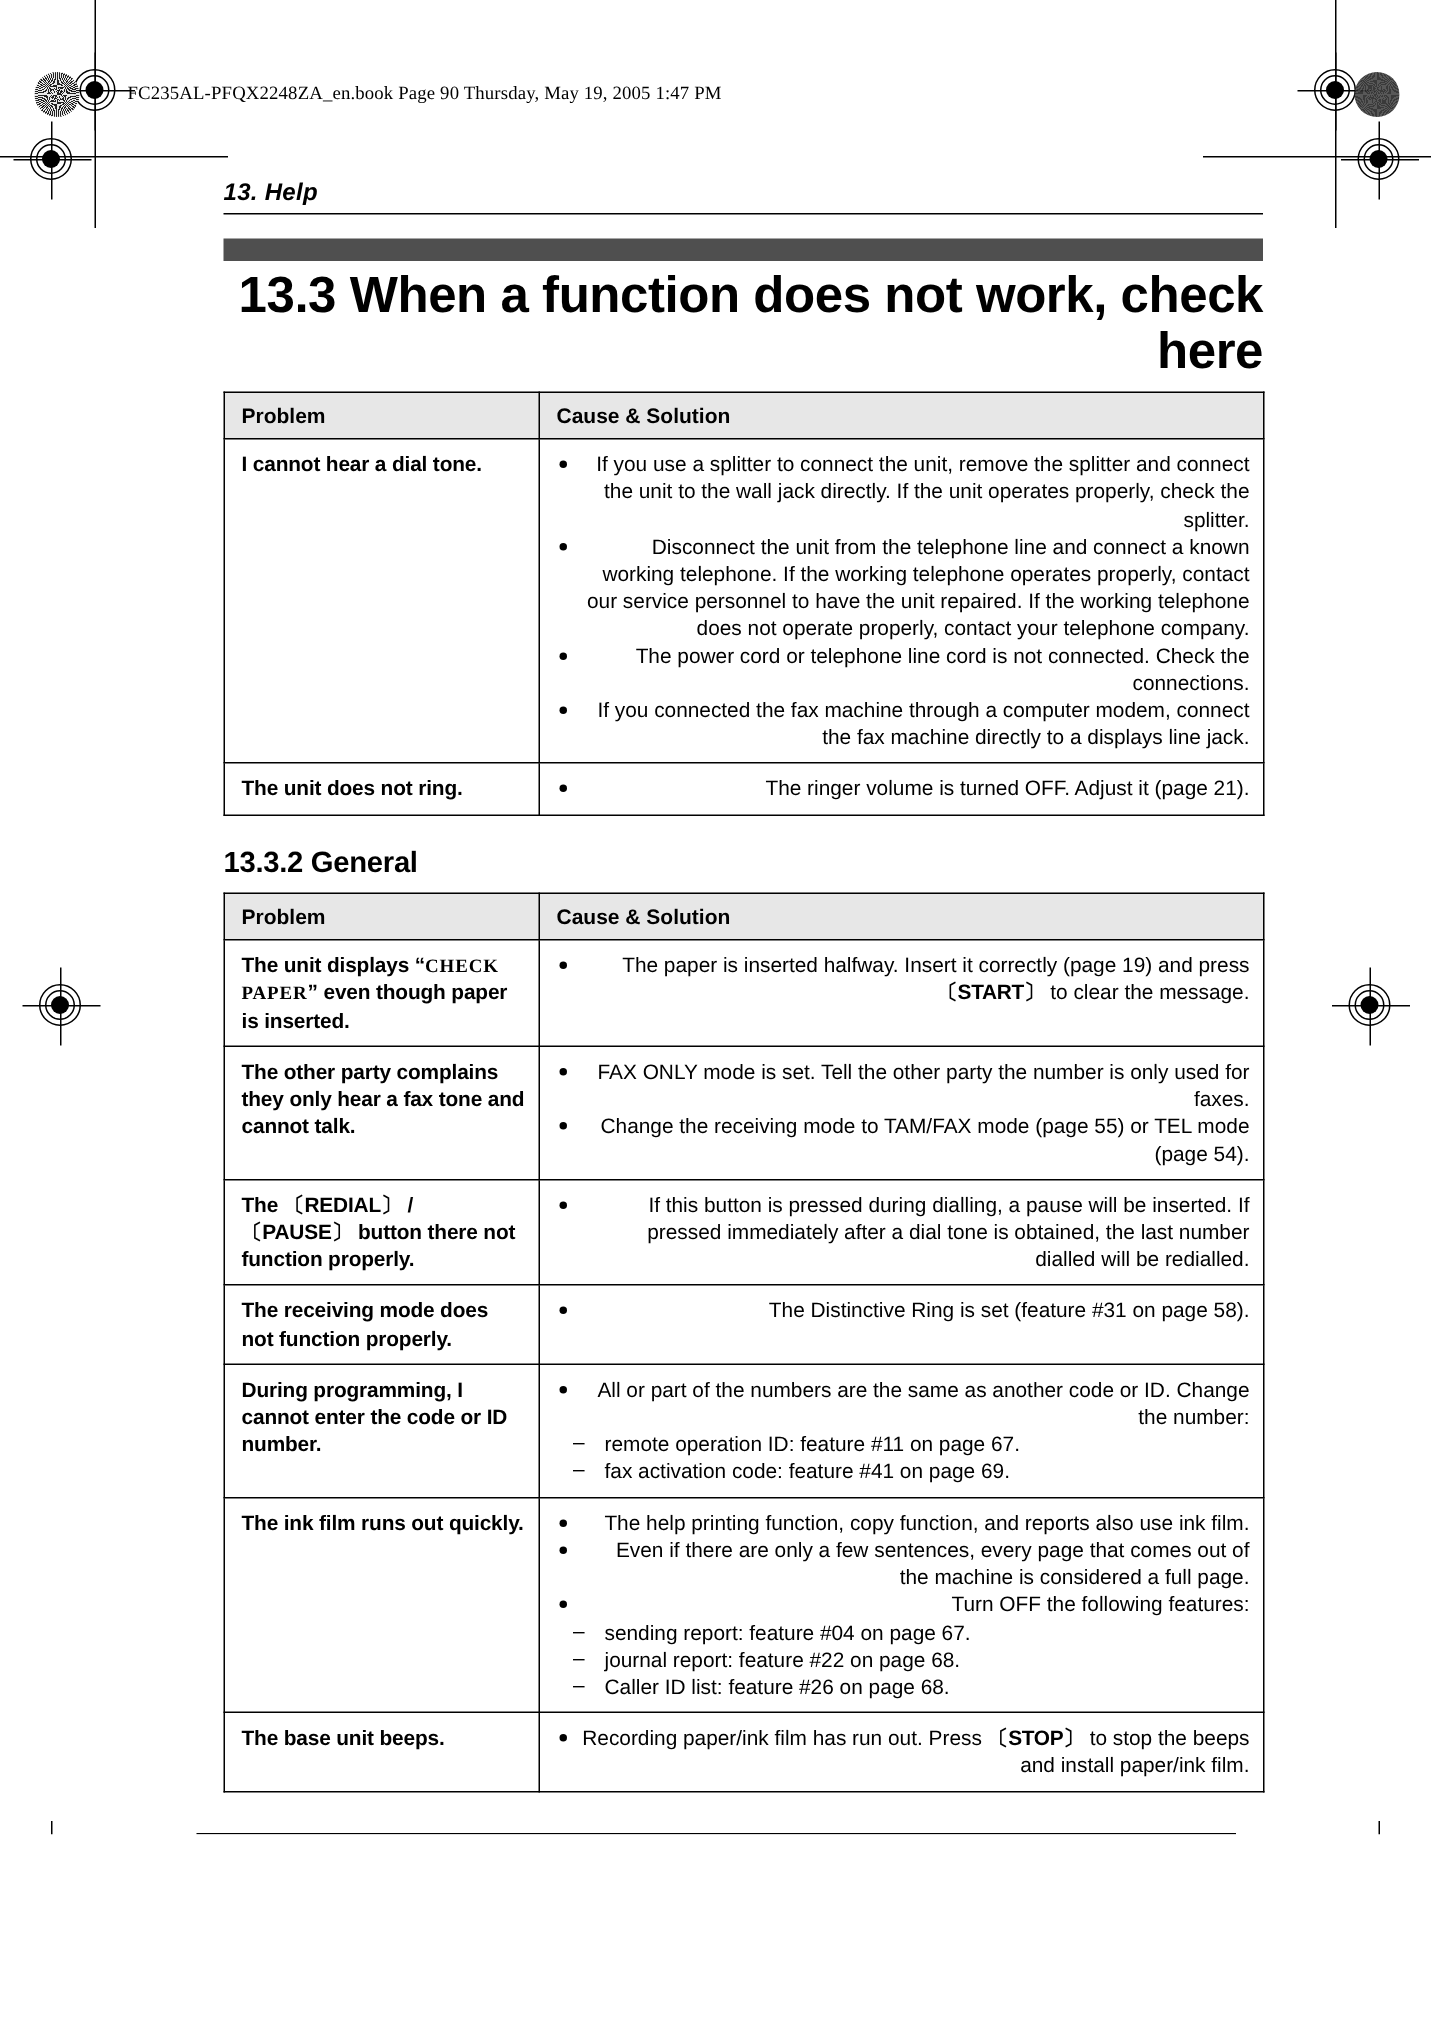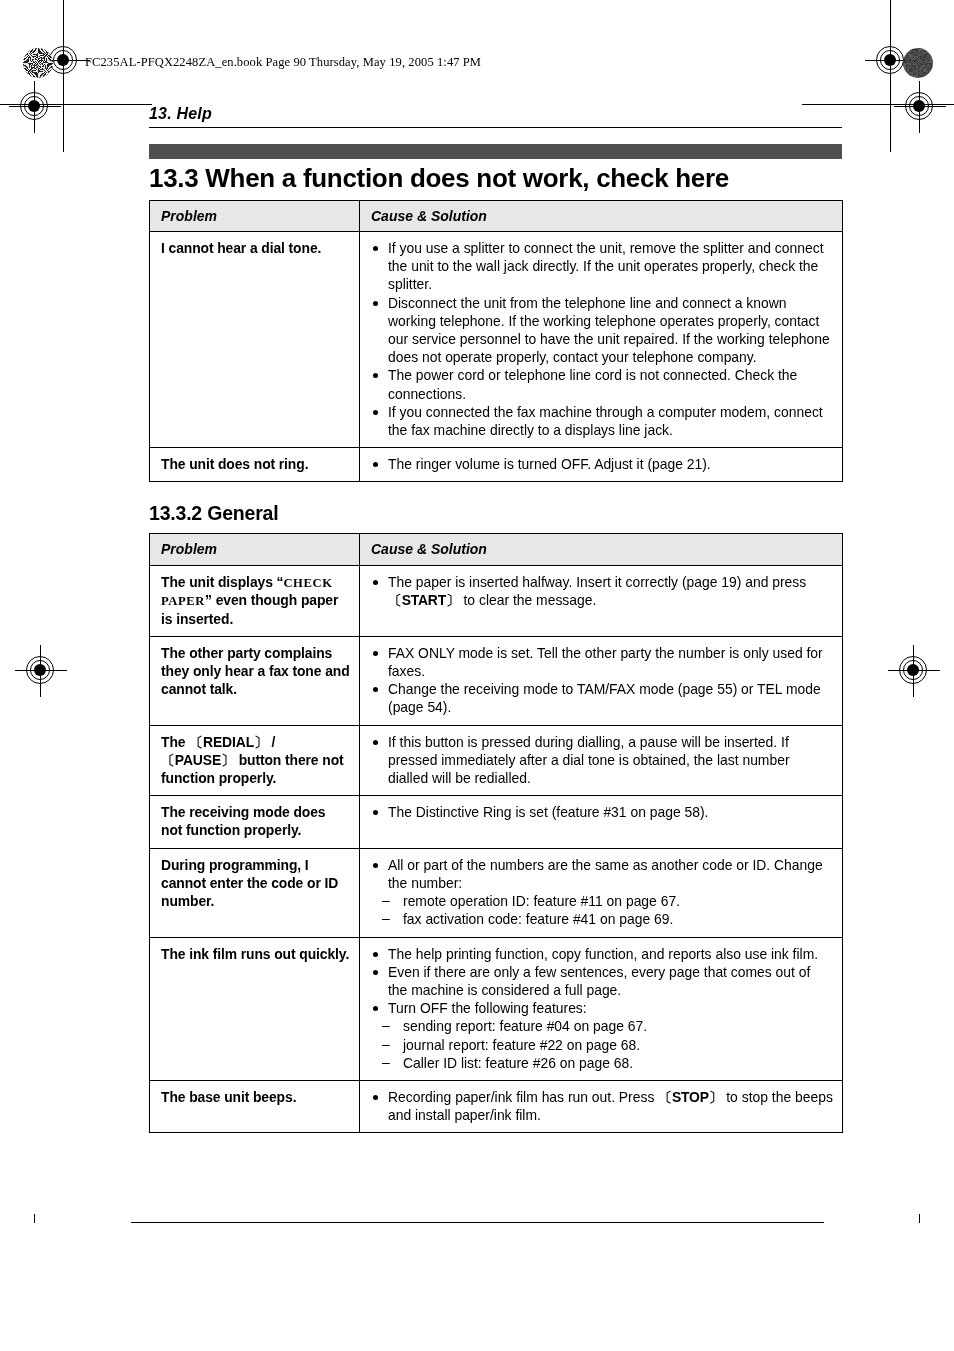"13. Help" #content { top: 105px -> 120px }
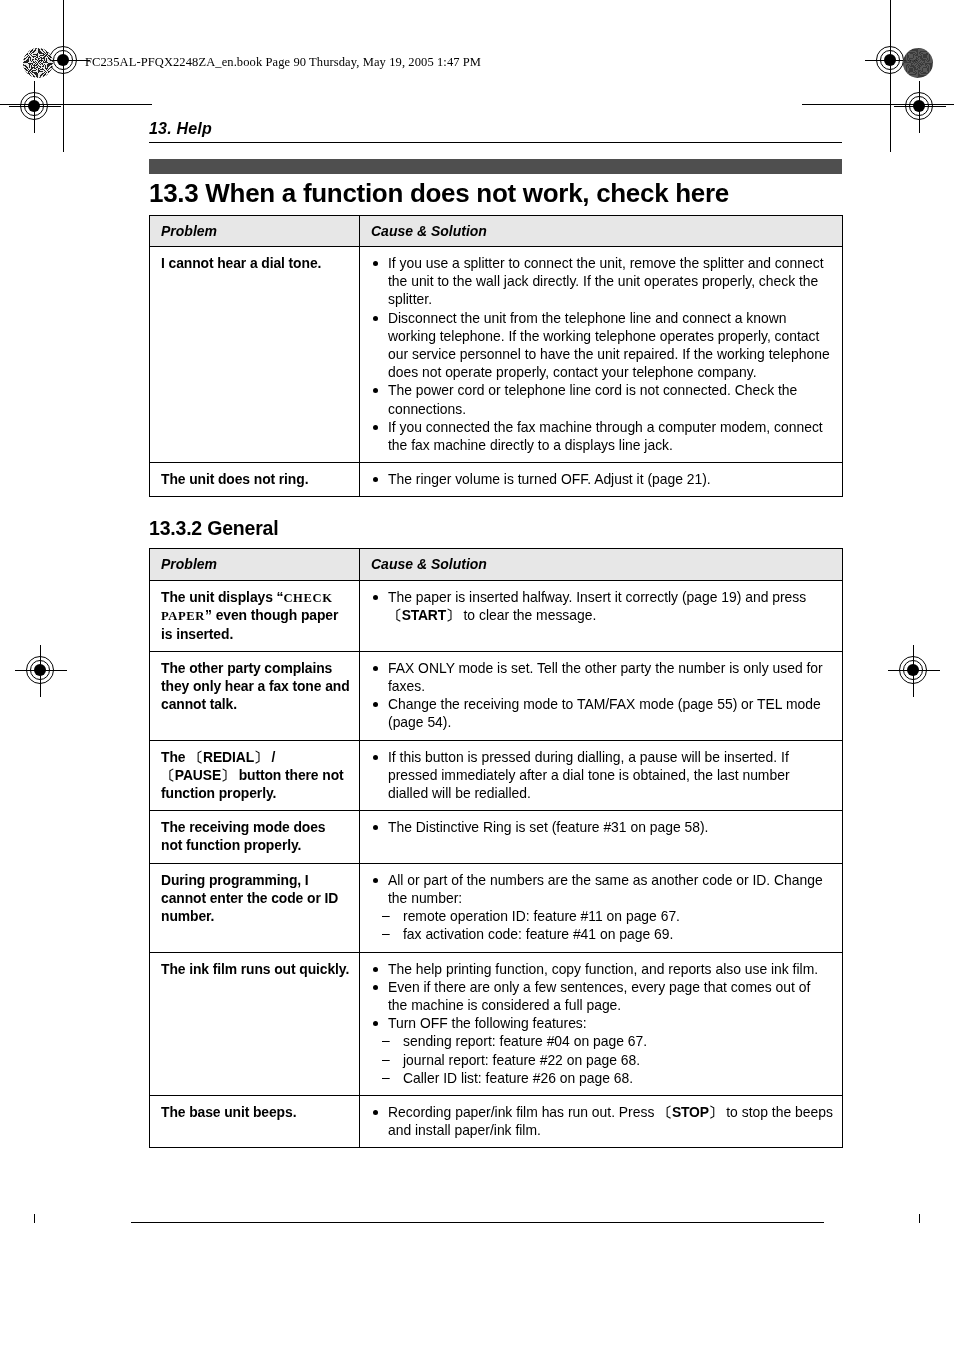"13.3 When a function does" h1.sec { font-size: 26px -> 34px; text-align: none -> right }
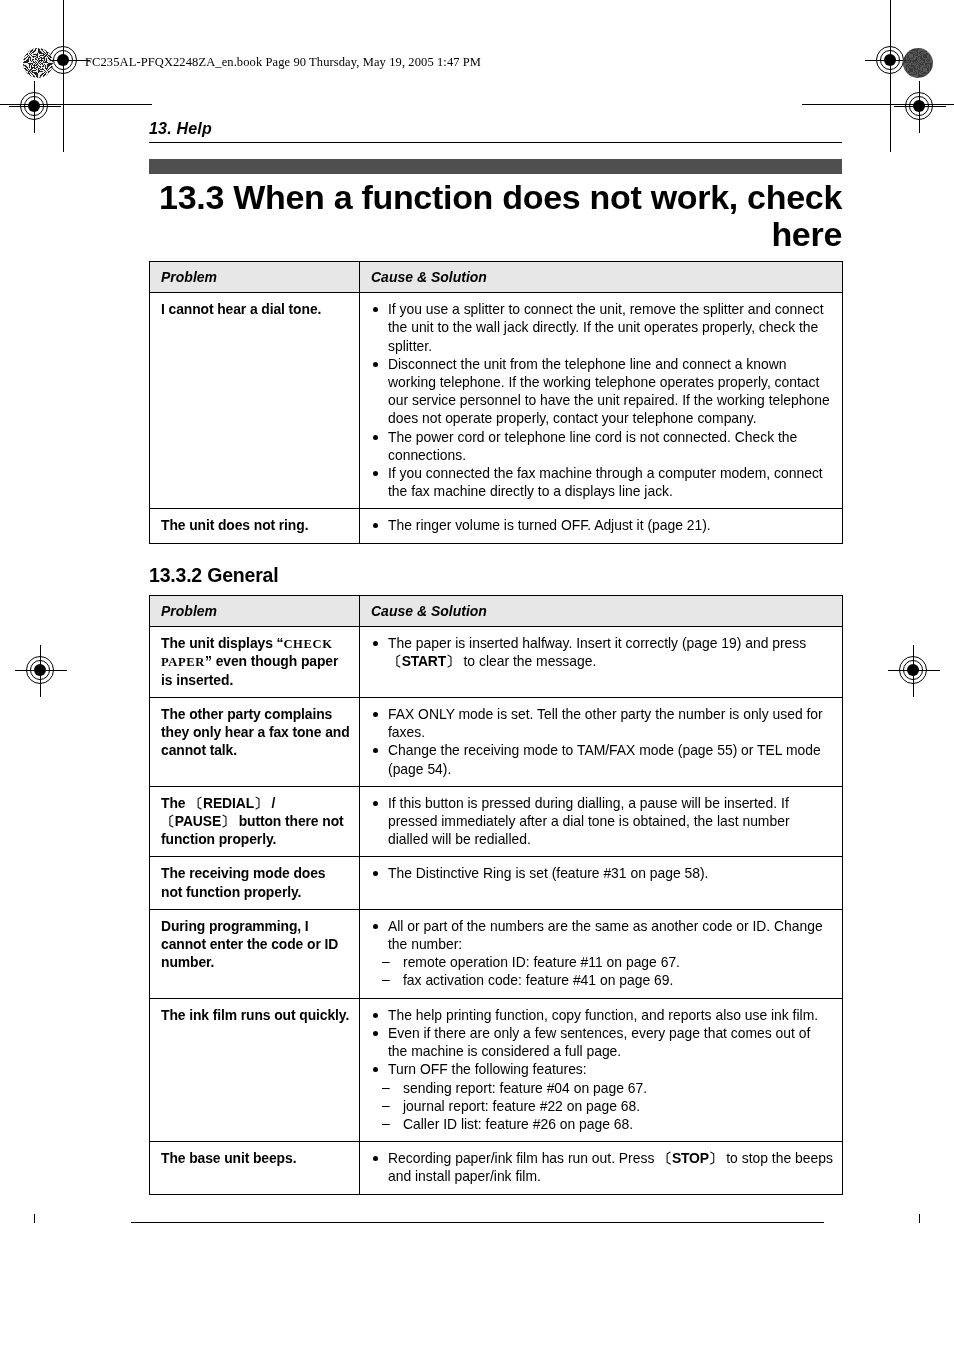"Problem" table.tbl thead th { font-style: italic -> none }
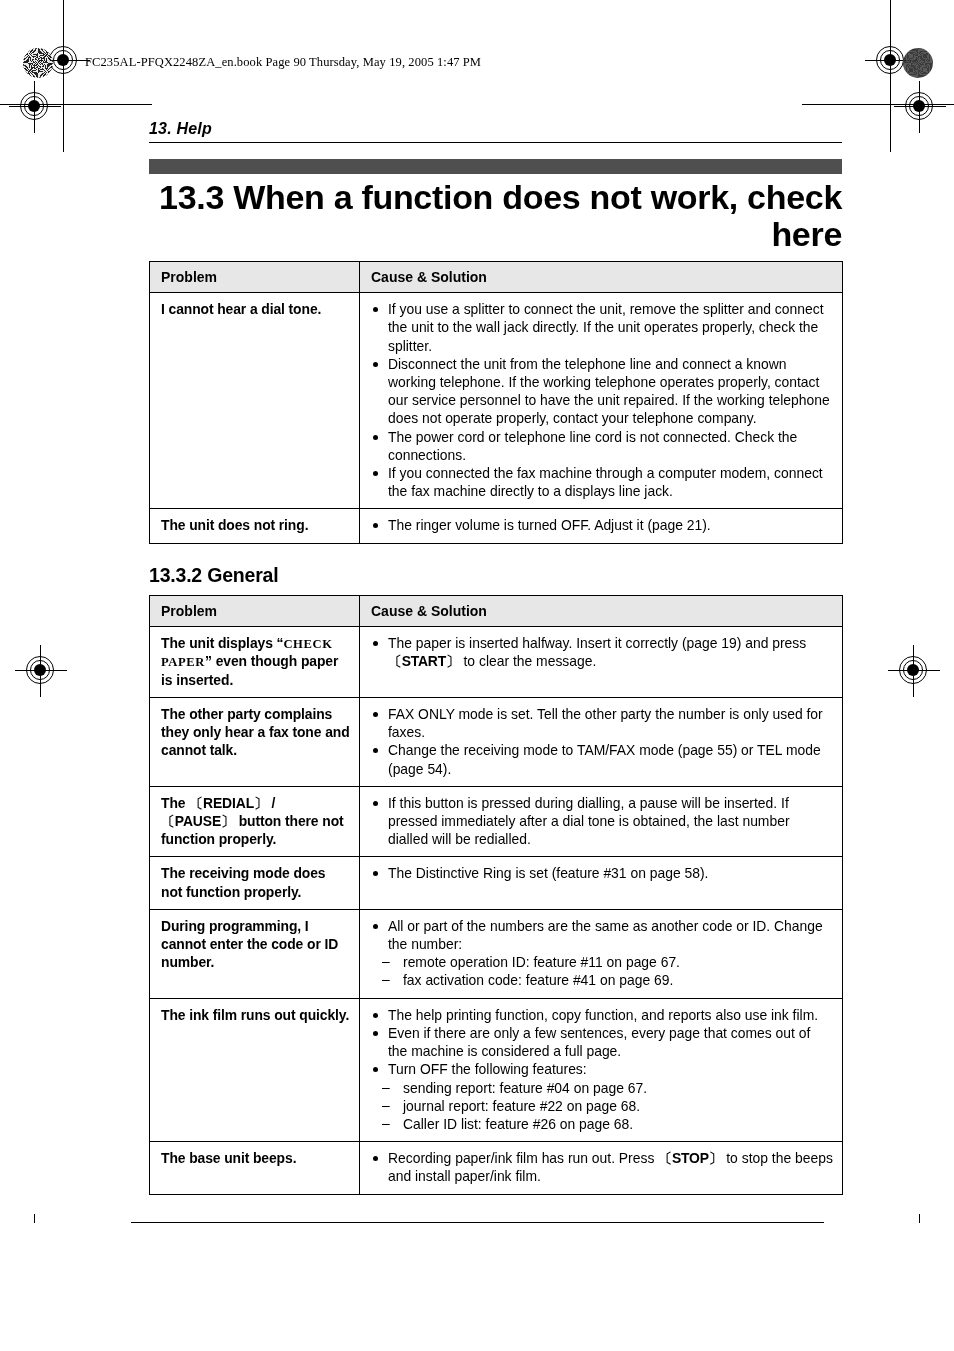"If you use a splitter" ul.cs { text-align: none -> right }
